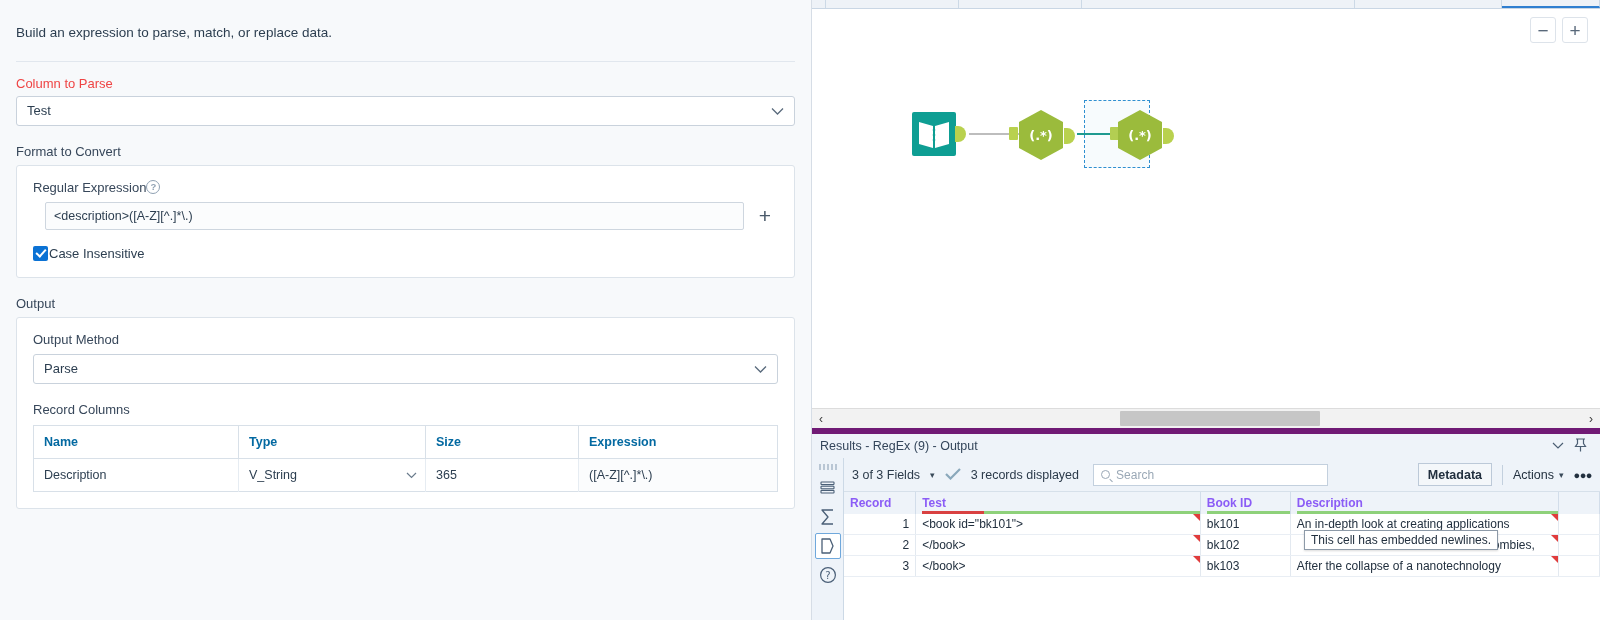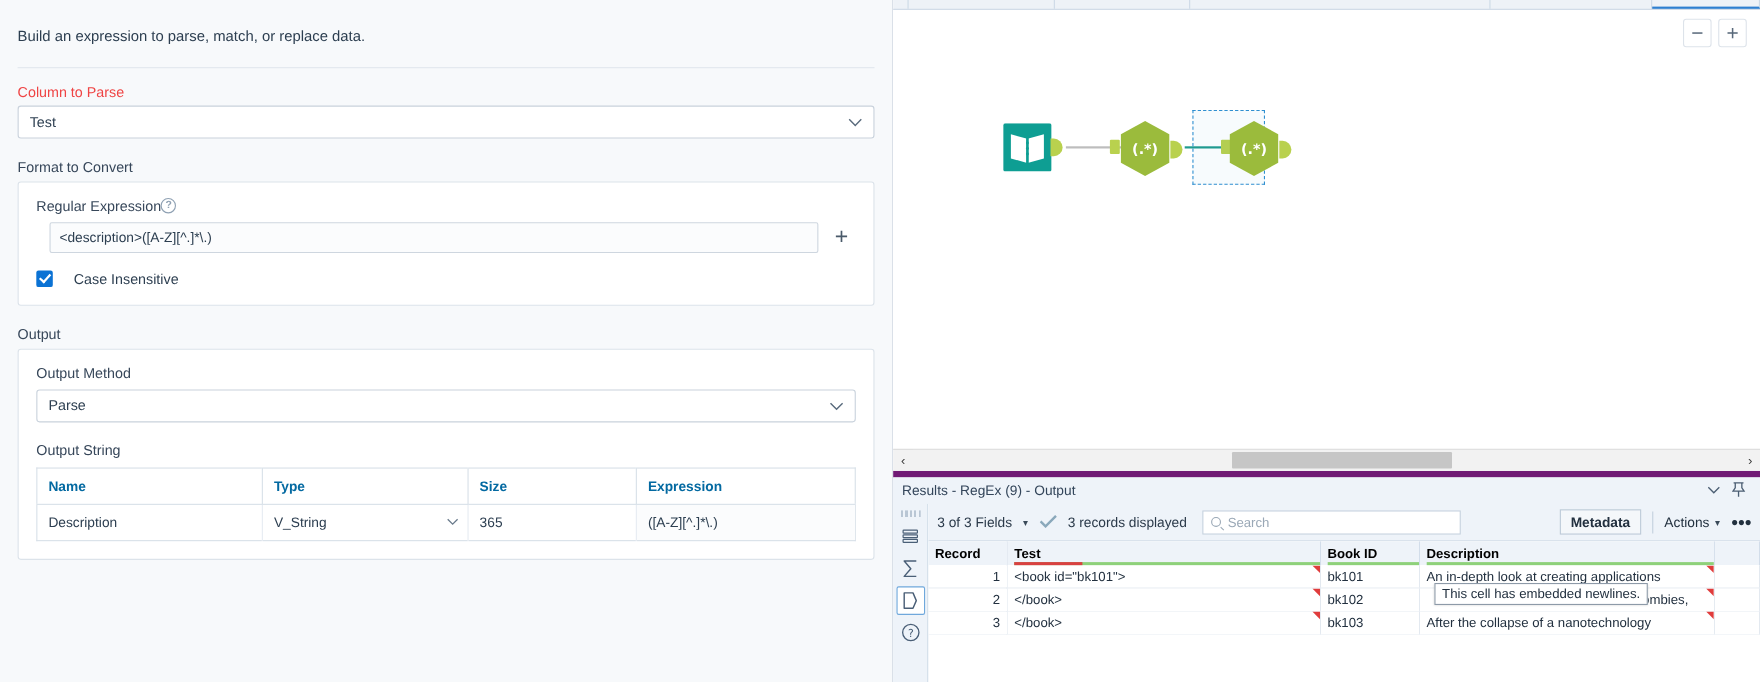"Case Insensitive" .cb-row { gap: 19px -> 1px }
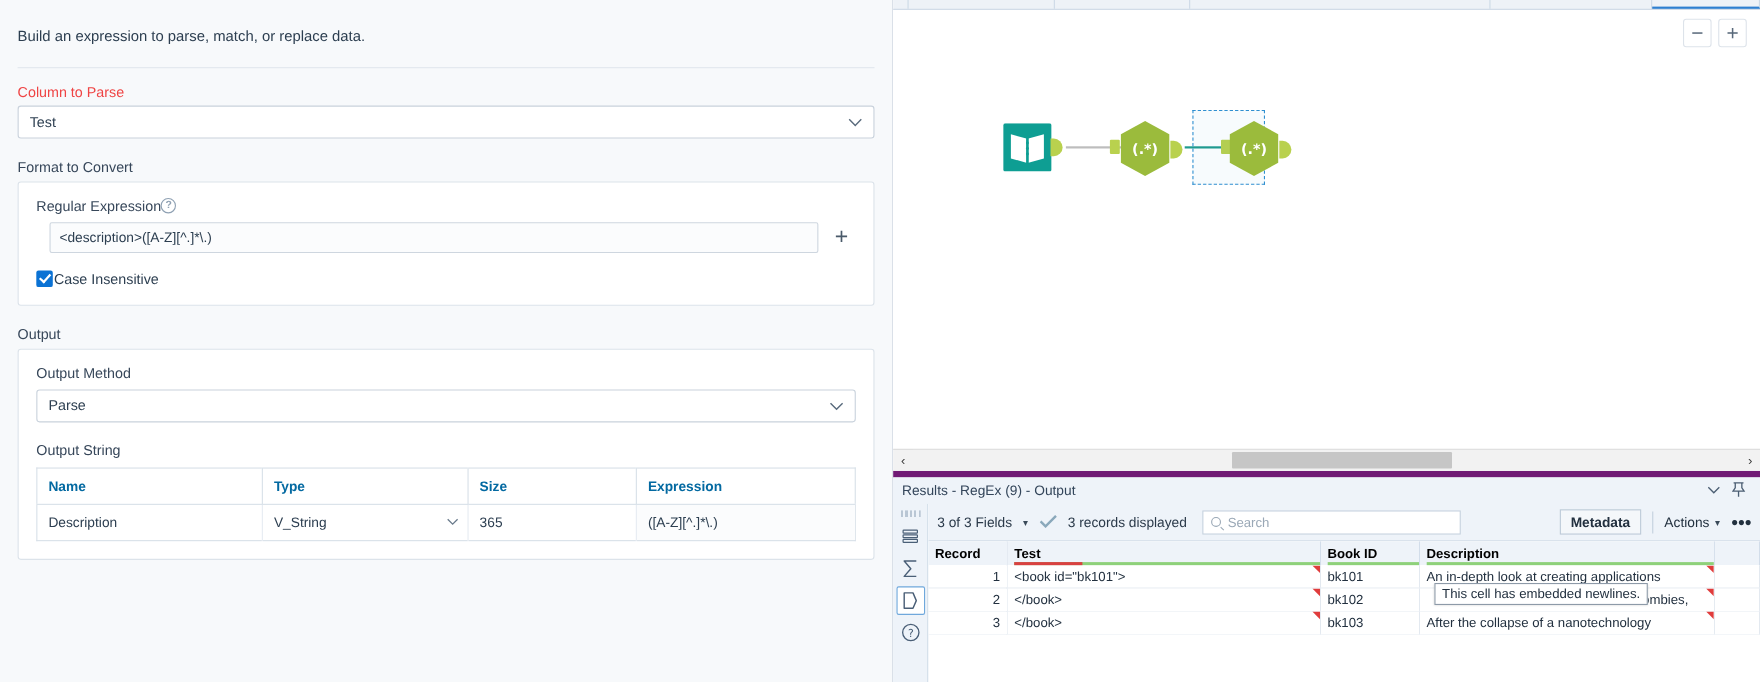"Output String" div.out-table-label { text: Output String -> Record Columns }
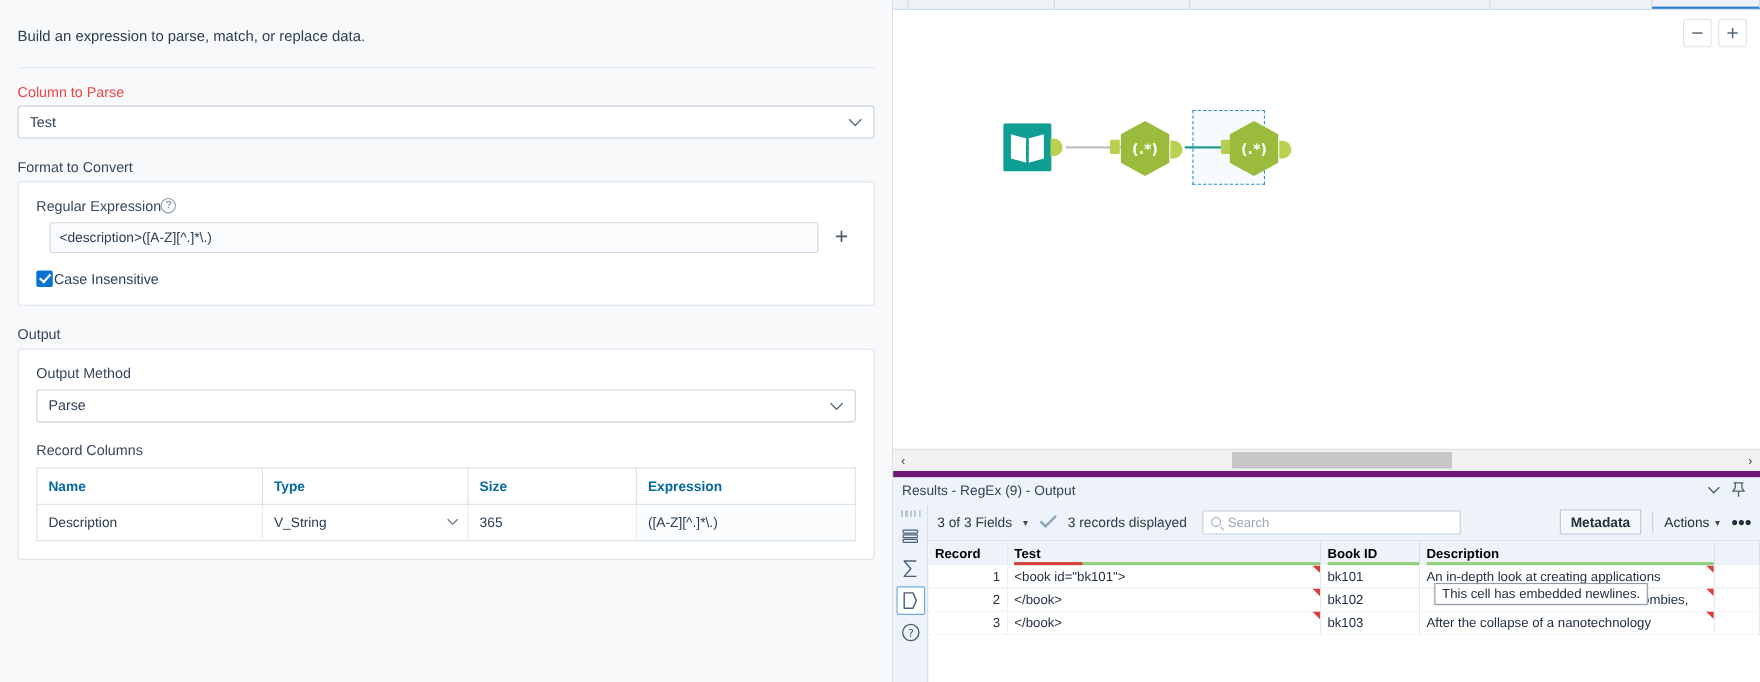"Record" table.grid thead th { color: #000000 -> #8b5cf6 }
